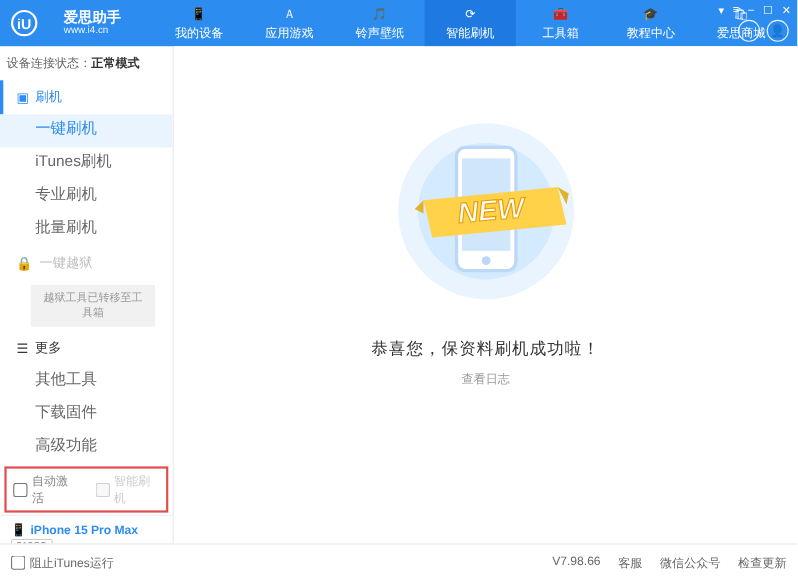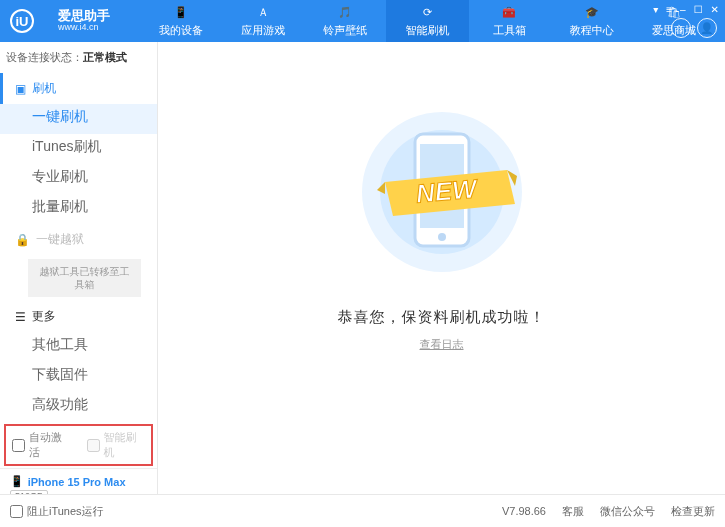"查看日志" .log-link { text-decoration: underline -> none }
